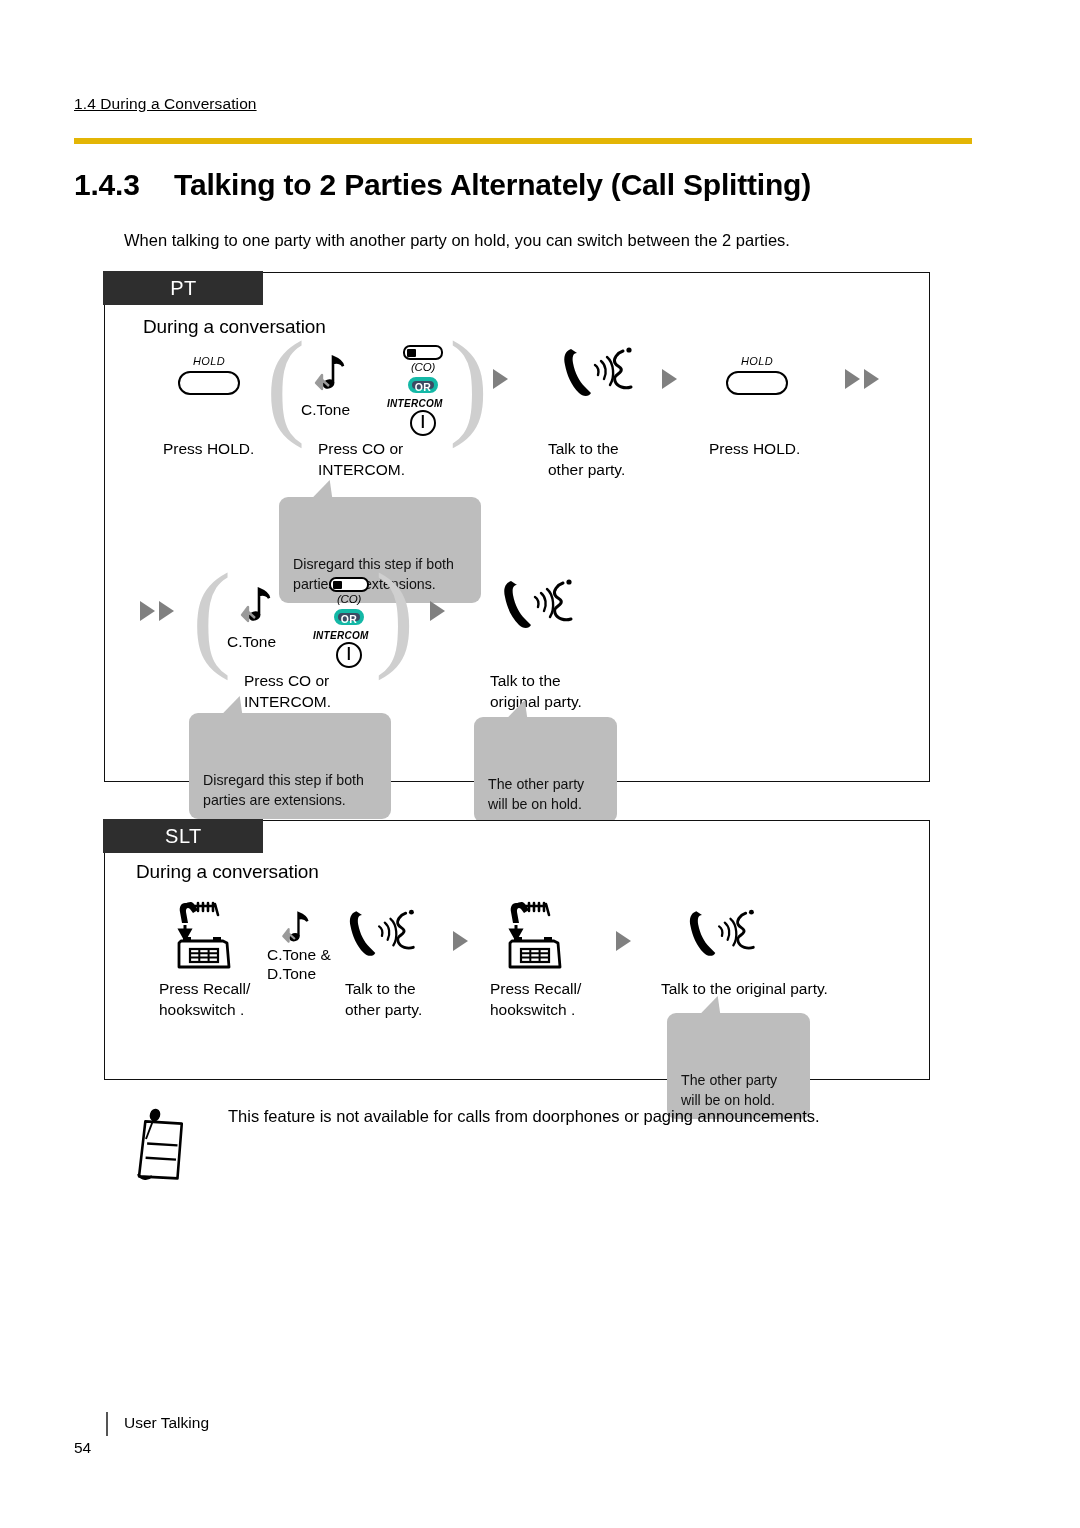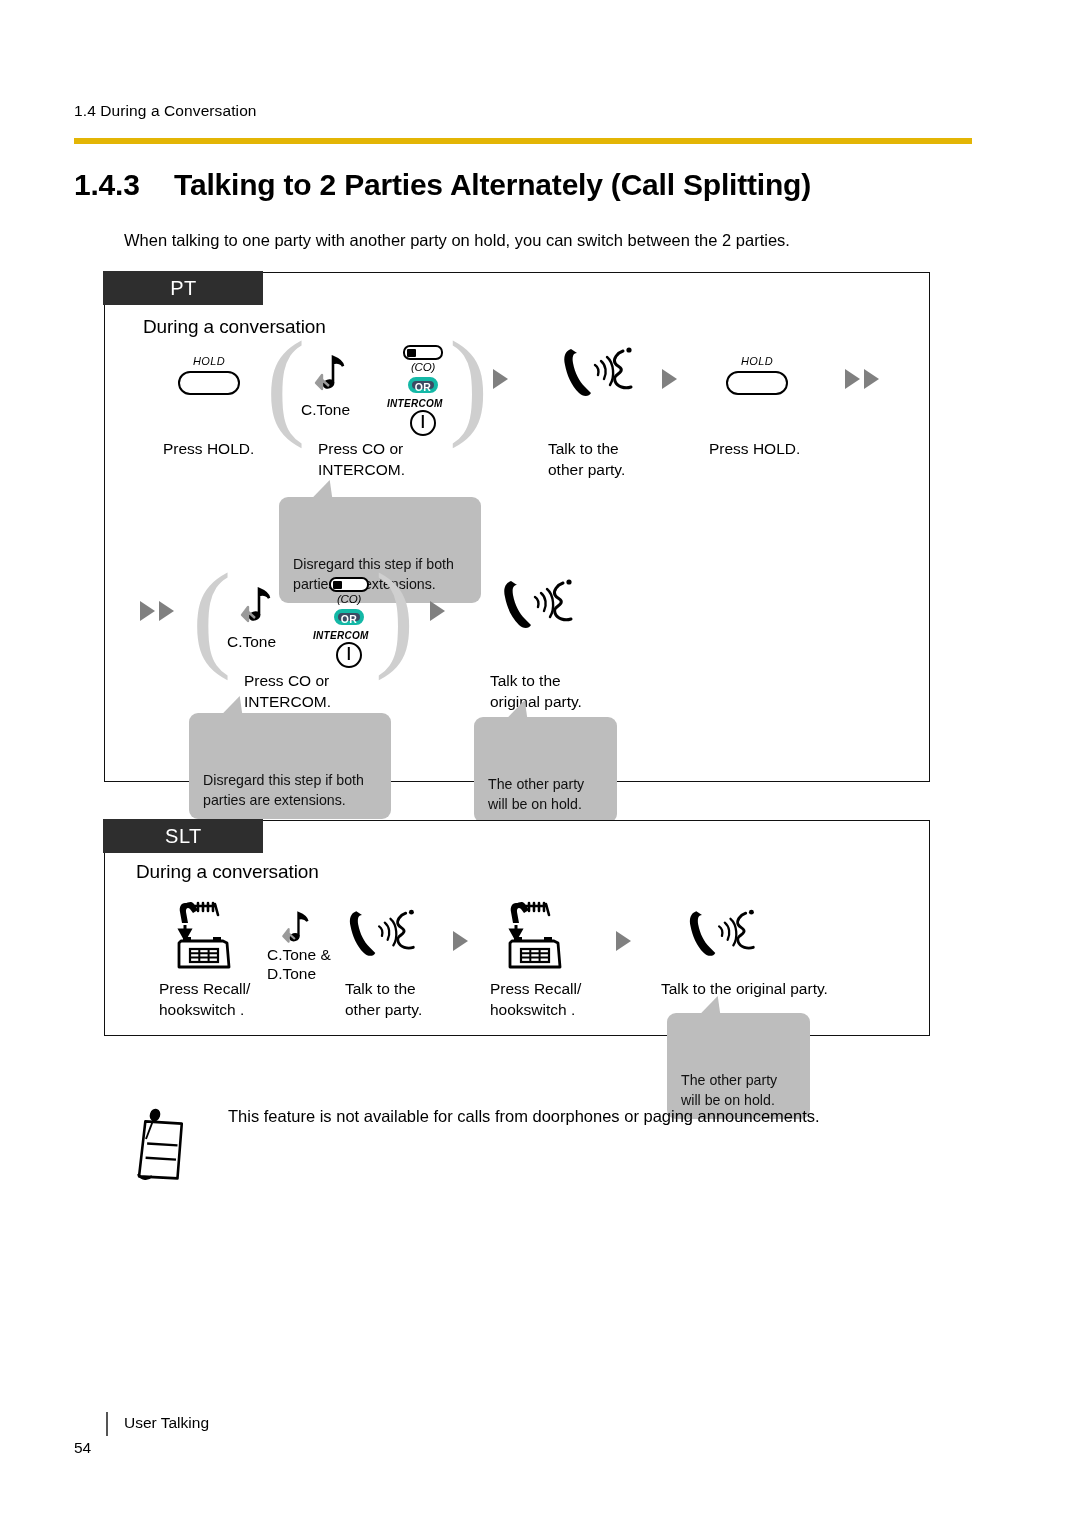"1.4 During a Conversation" .running-header { text-decoration: none -> underline; top: 102px -> 95px }
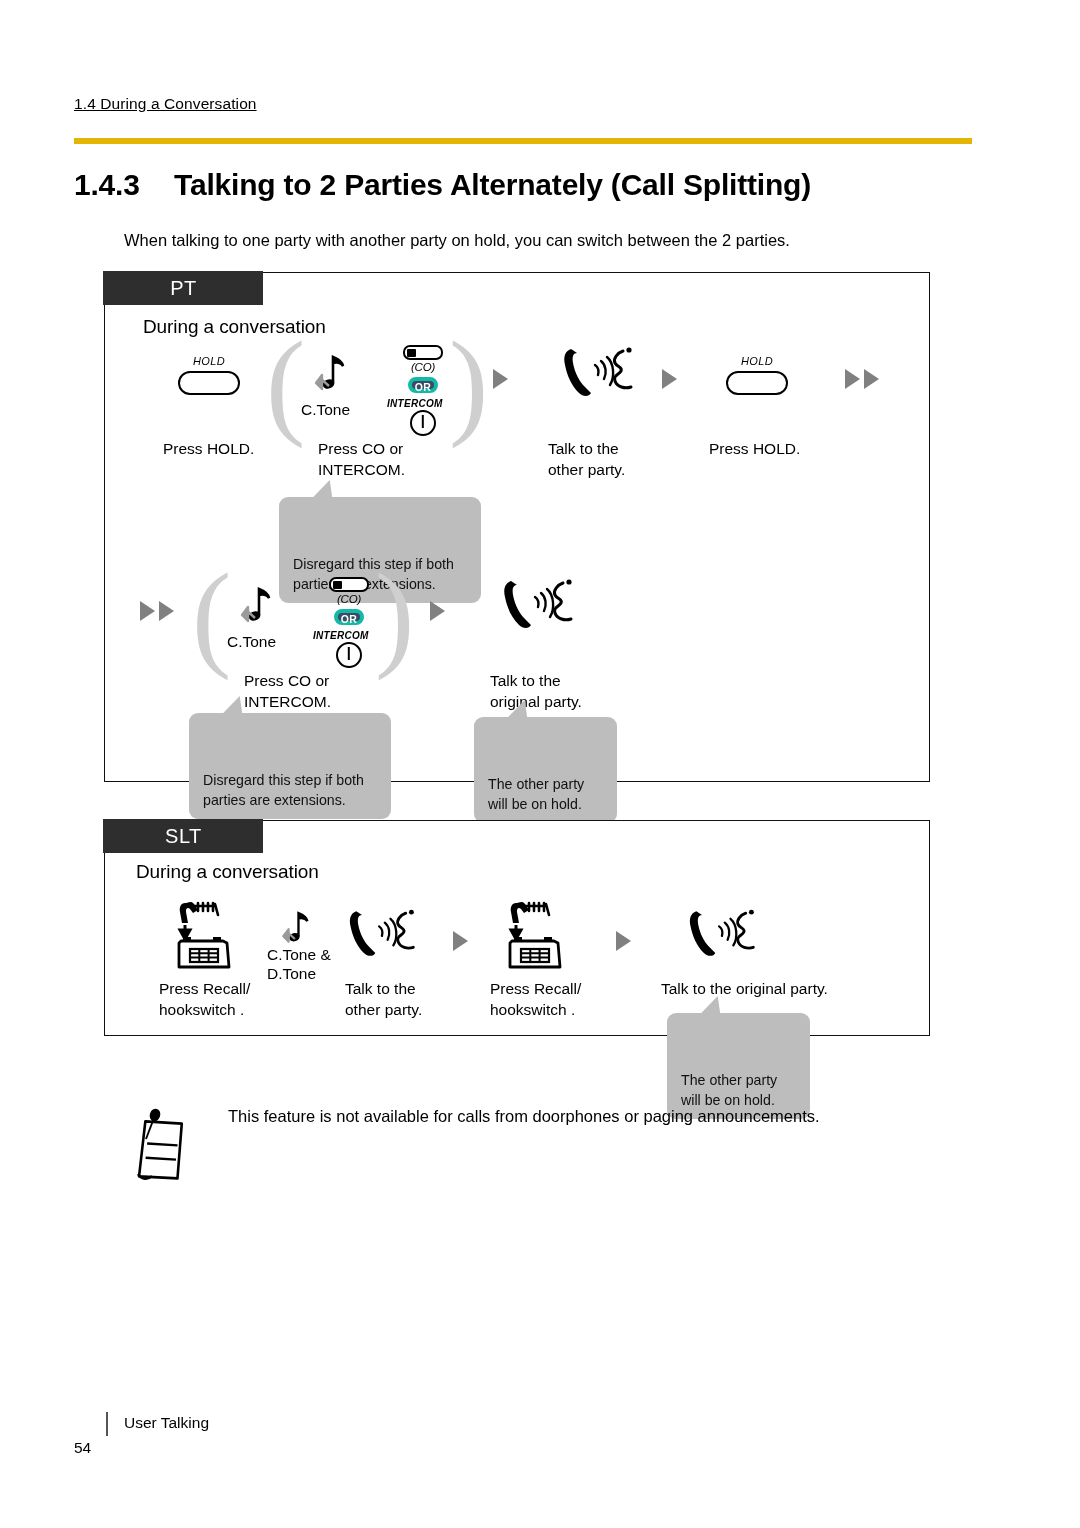"SLT" .panel-slt { height: 216px -> 260px }
